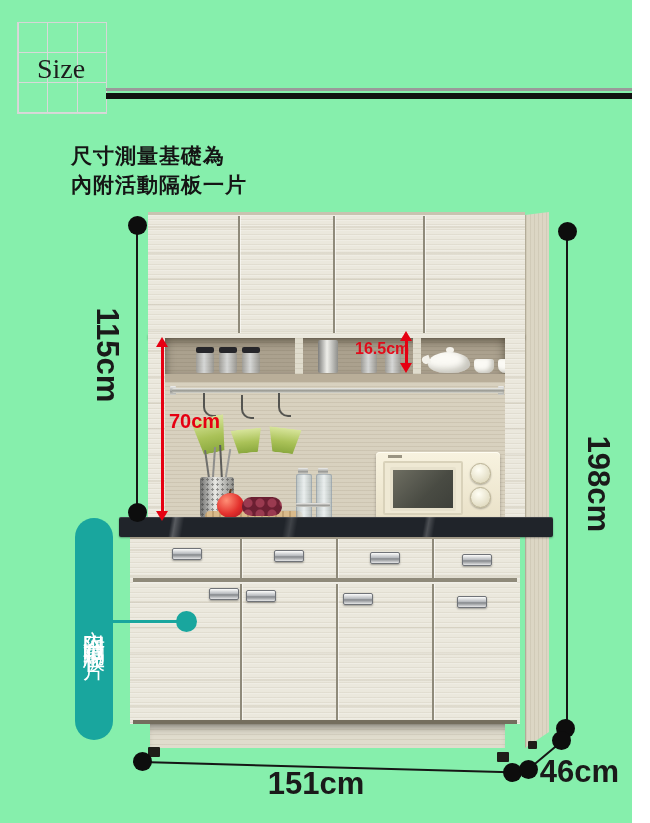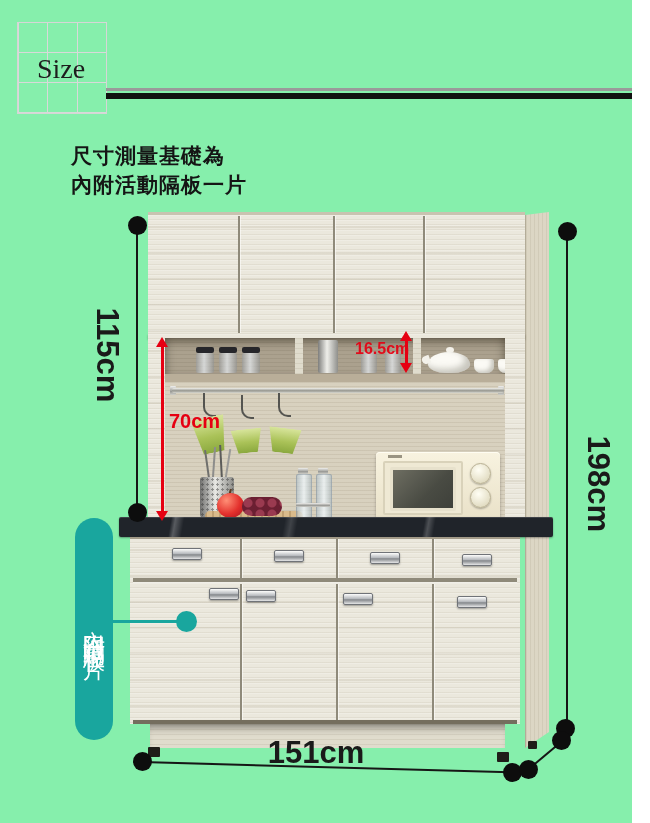"151cm" div.abs { top: 735px -> 766px }
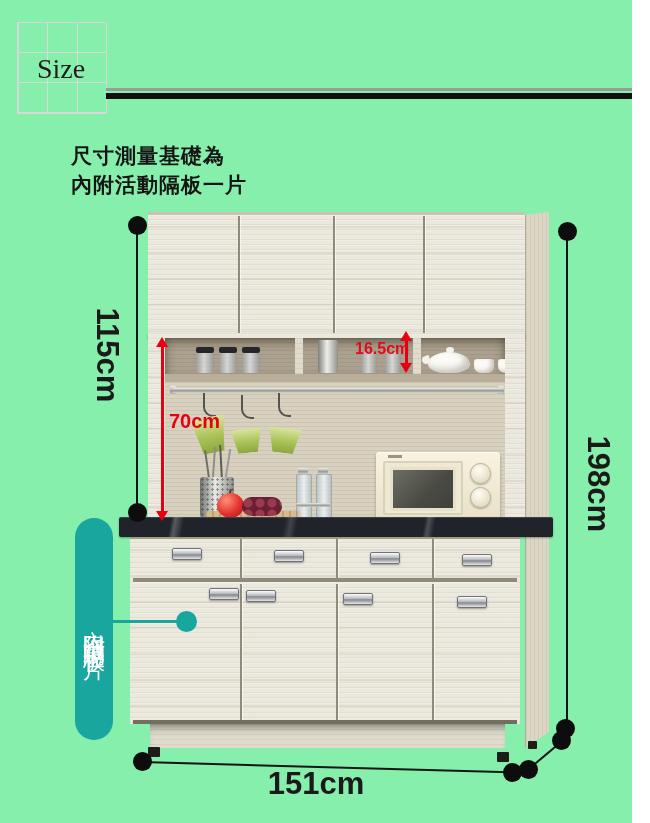"46cm" div.abs { html: none -> <div>46cm</div> }
